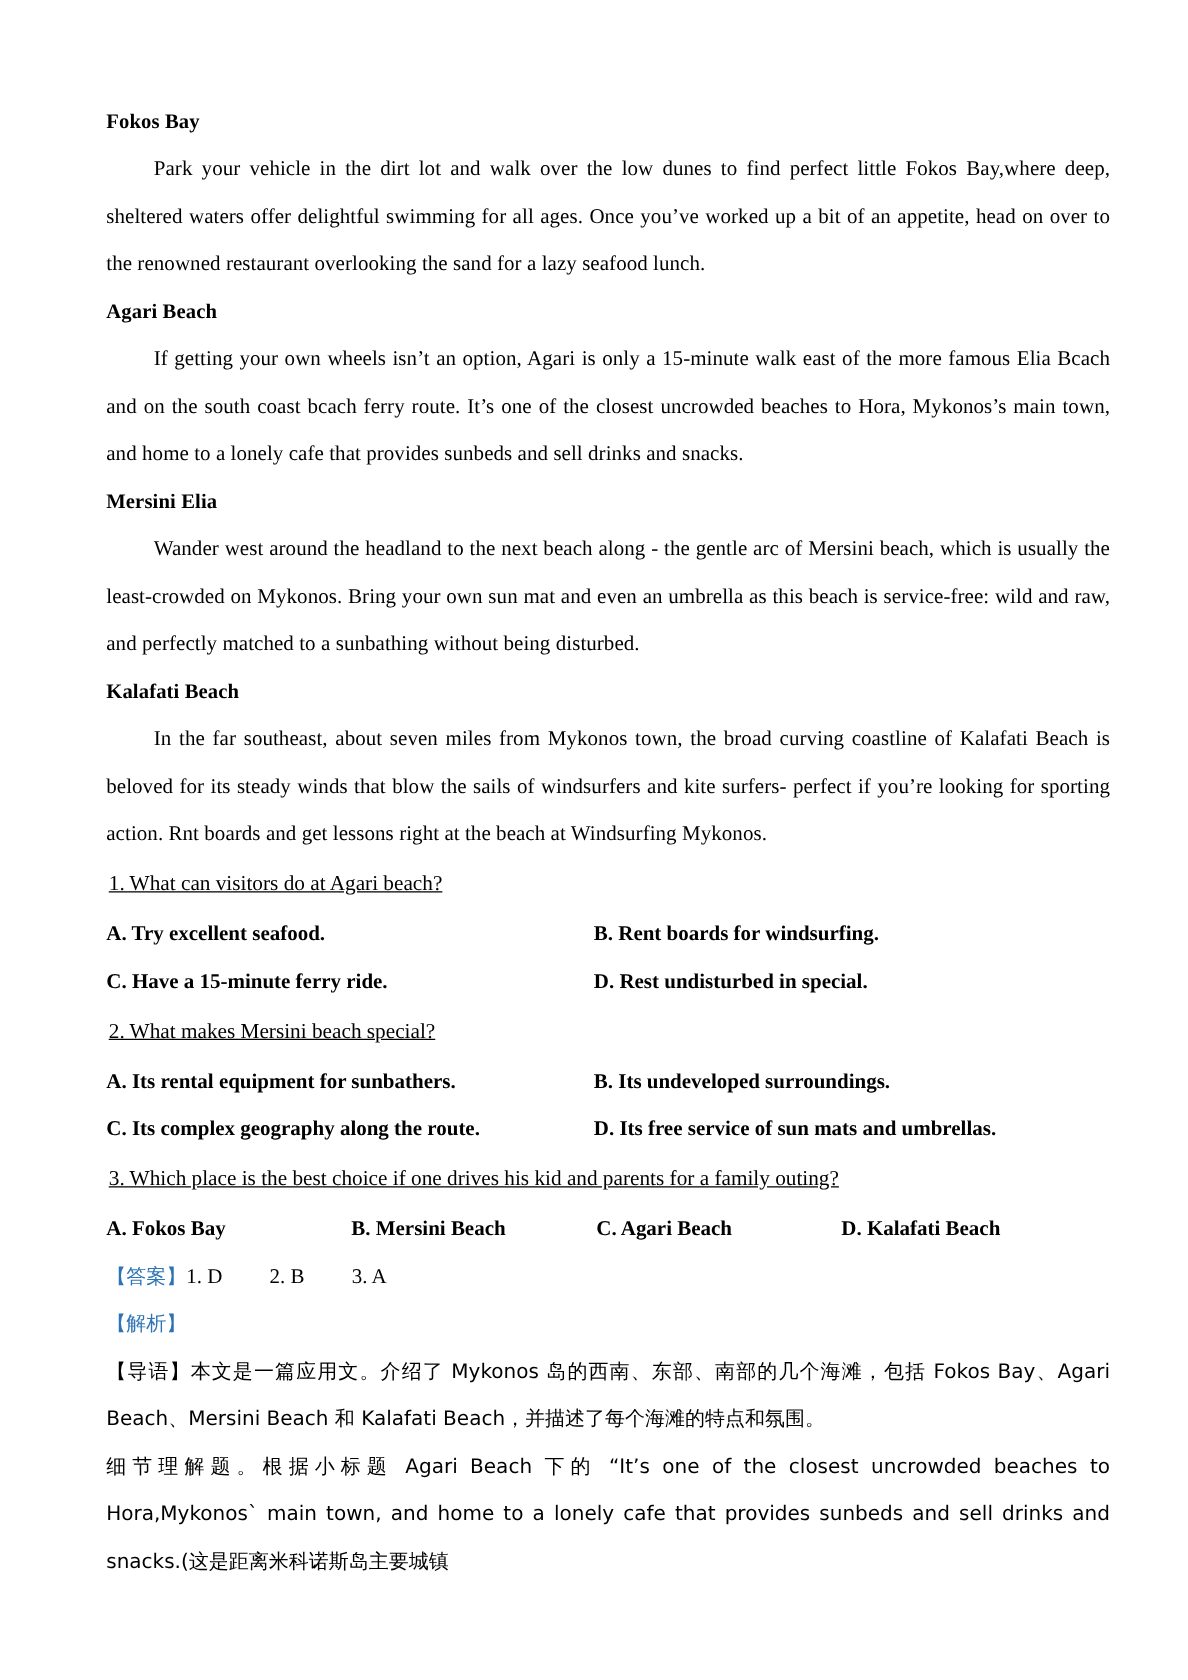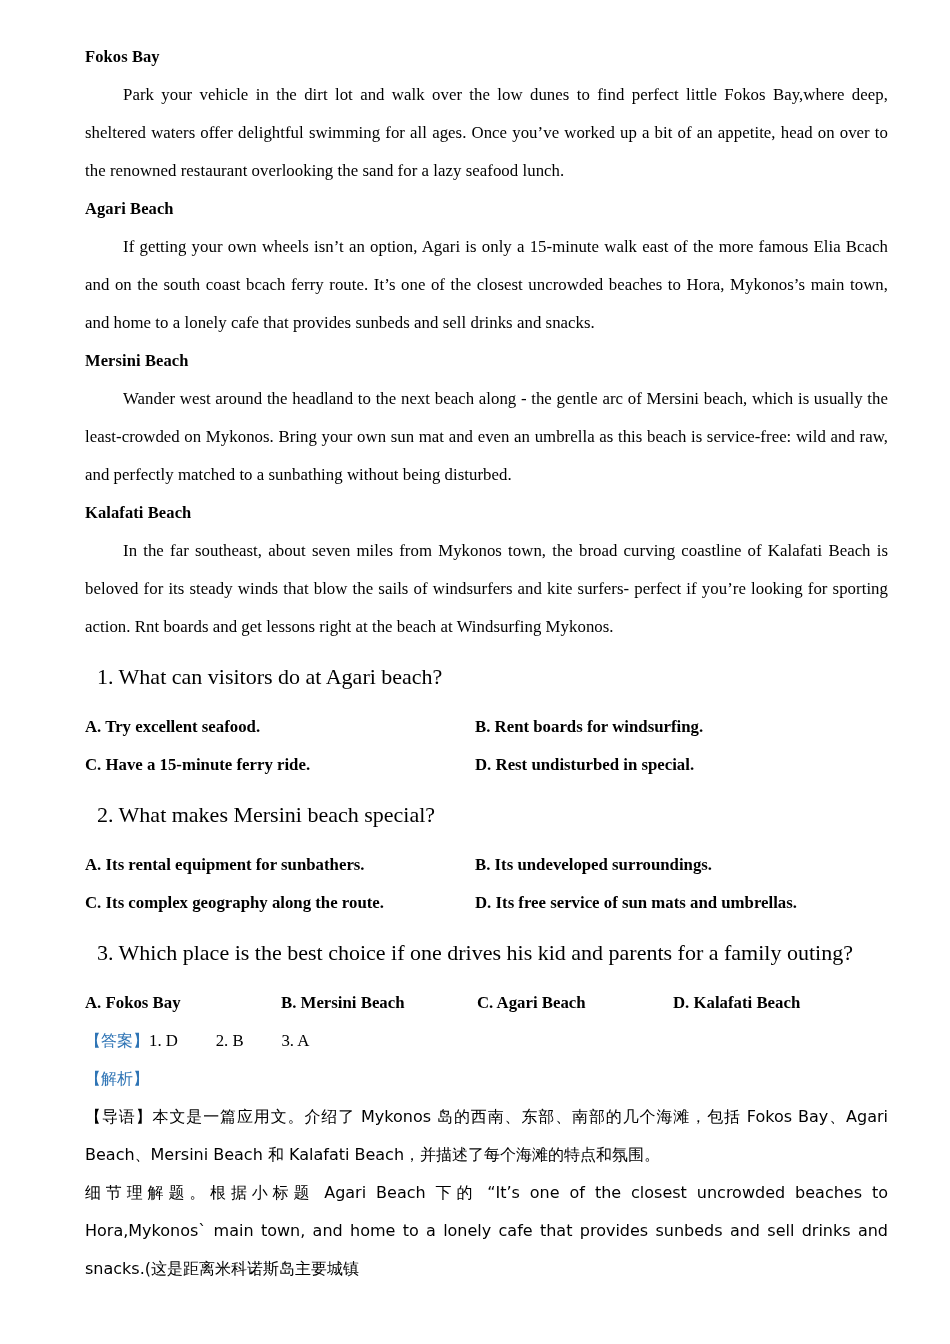"Fokos Bay" .page { padding: 38px 62px 0 85px -> 78px 62px 0 85px }
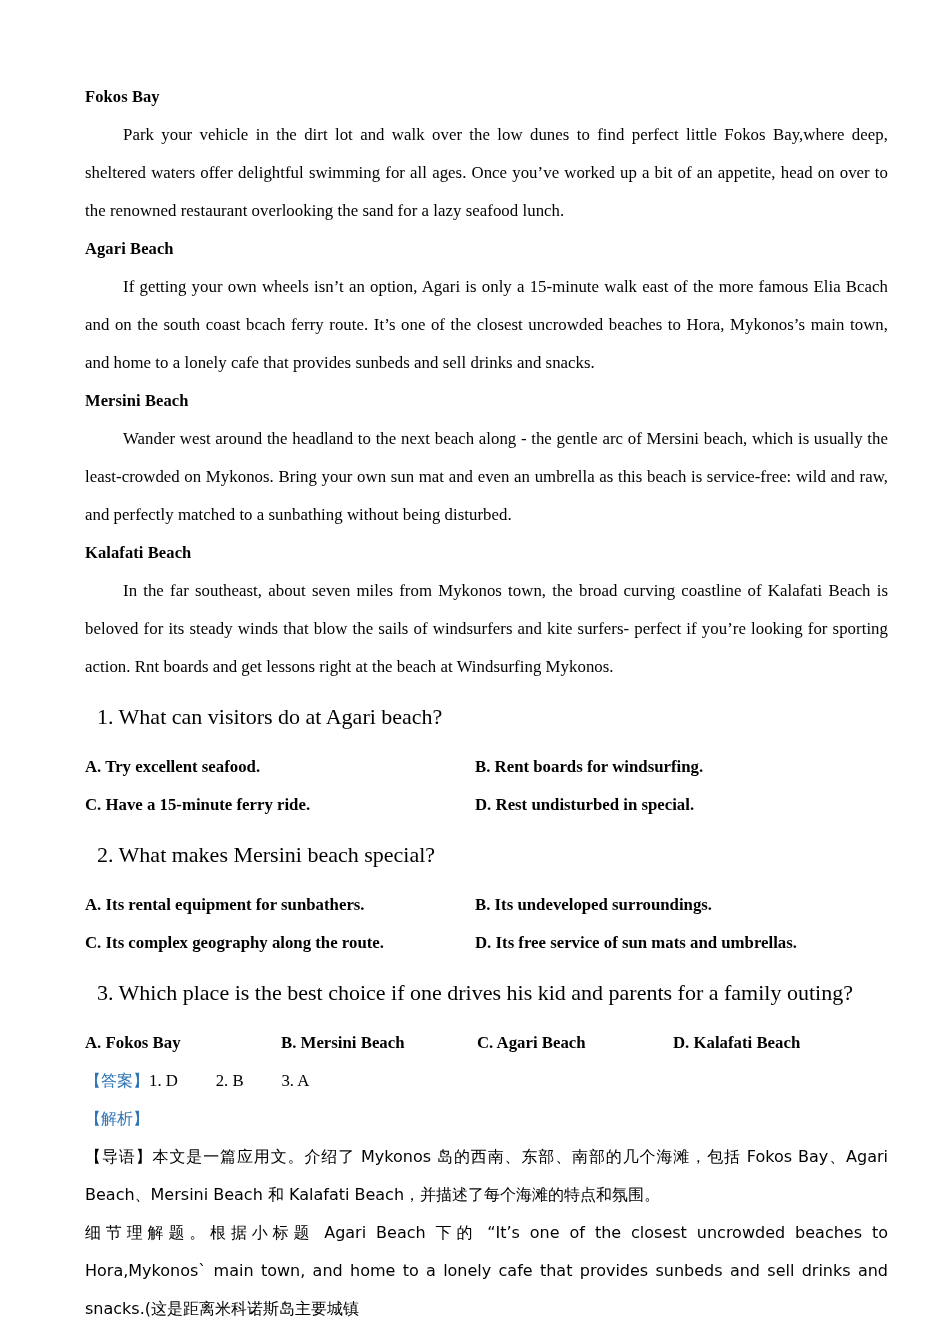"Mersini Beach" p.heading { text: Beach -> Elia }
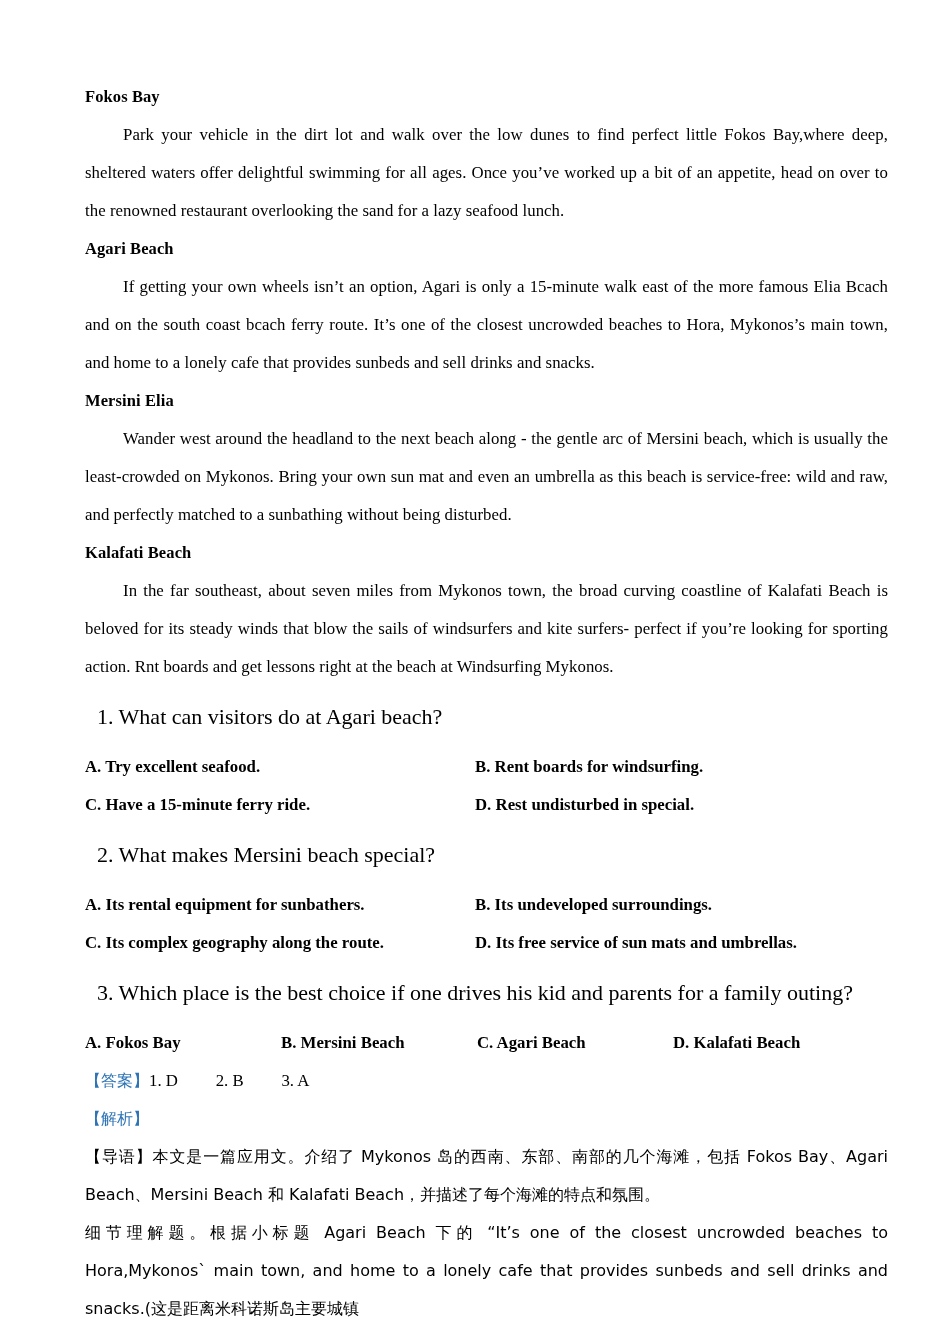"1. What can visitors do" .q-stem { font-size: 22px -> 17px; margin: 12px -> 2px; text-decoration: none -> underline }
